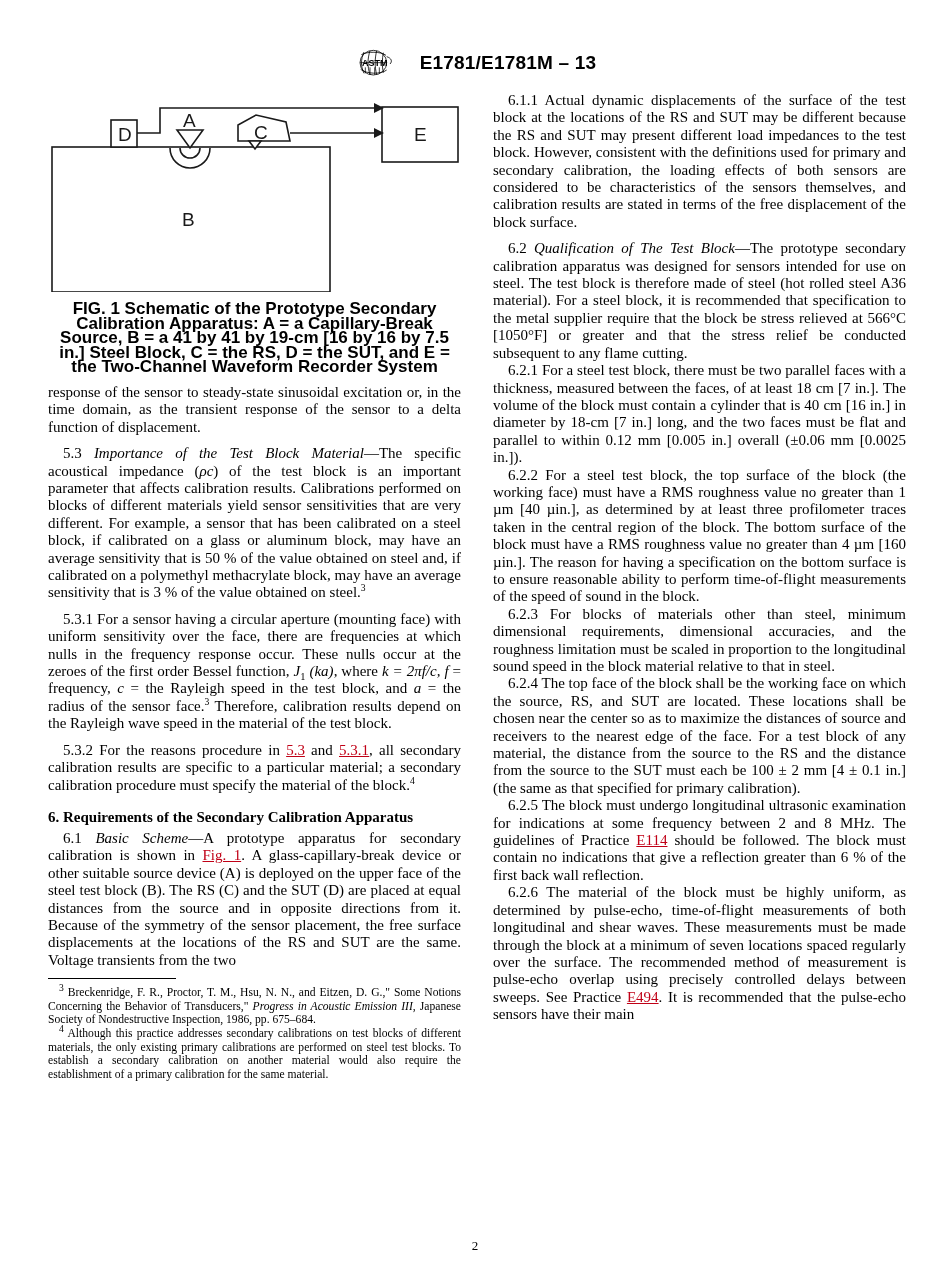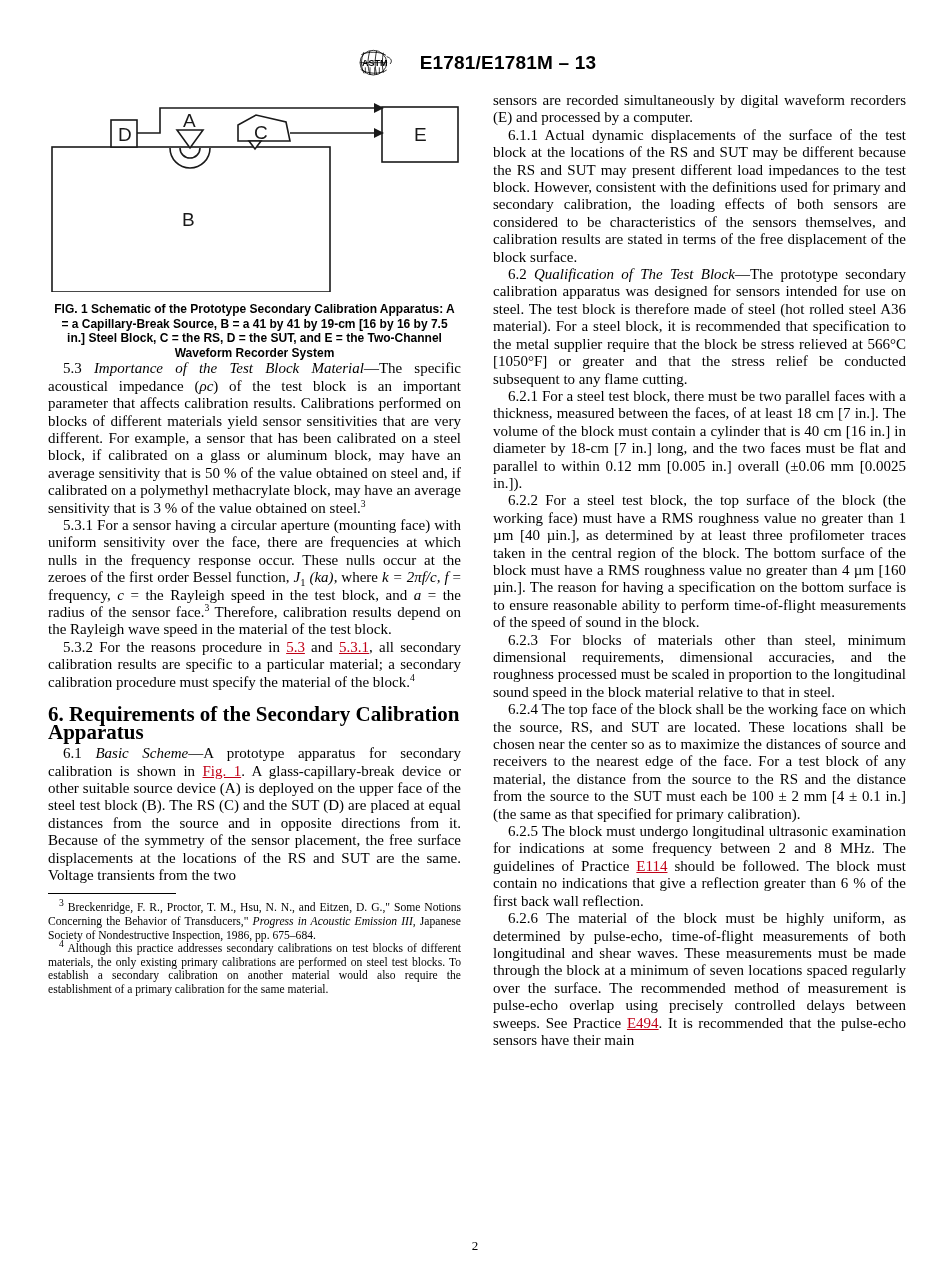"sensors are recorded simultaneously by" p.para { html: <p><span>sensors are recorded simultaneously by digital waveform recorders (E) and processed by a computer.</span></p> -> none }
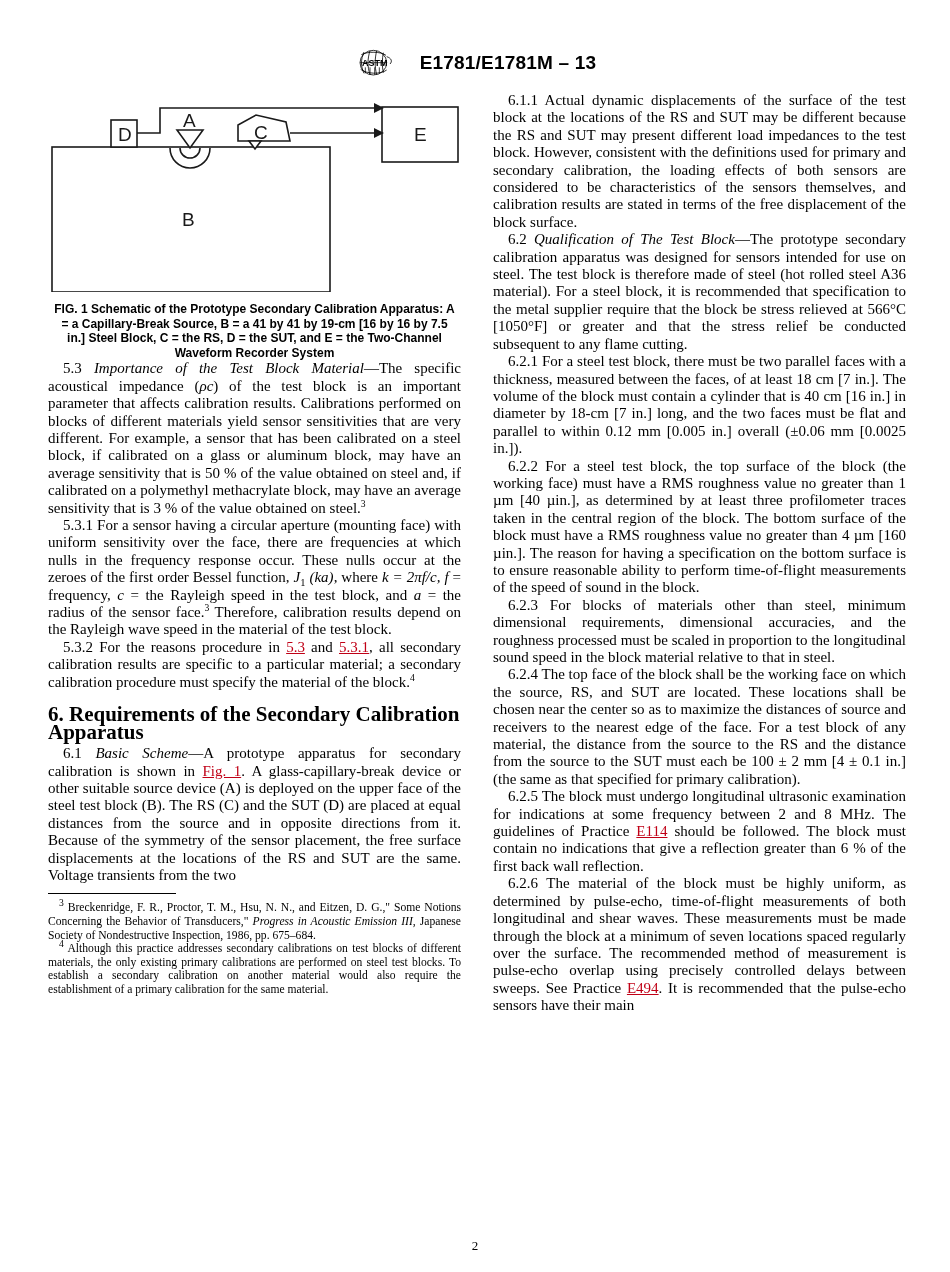"6.2 Qualification of The Test" p.para.gap { margin-top: none -> 9px }
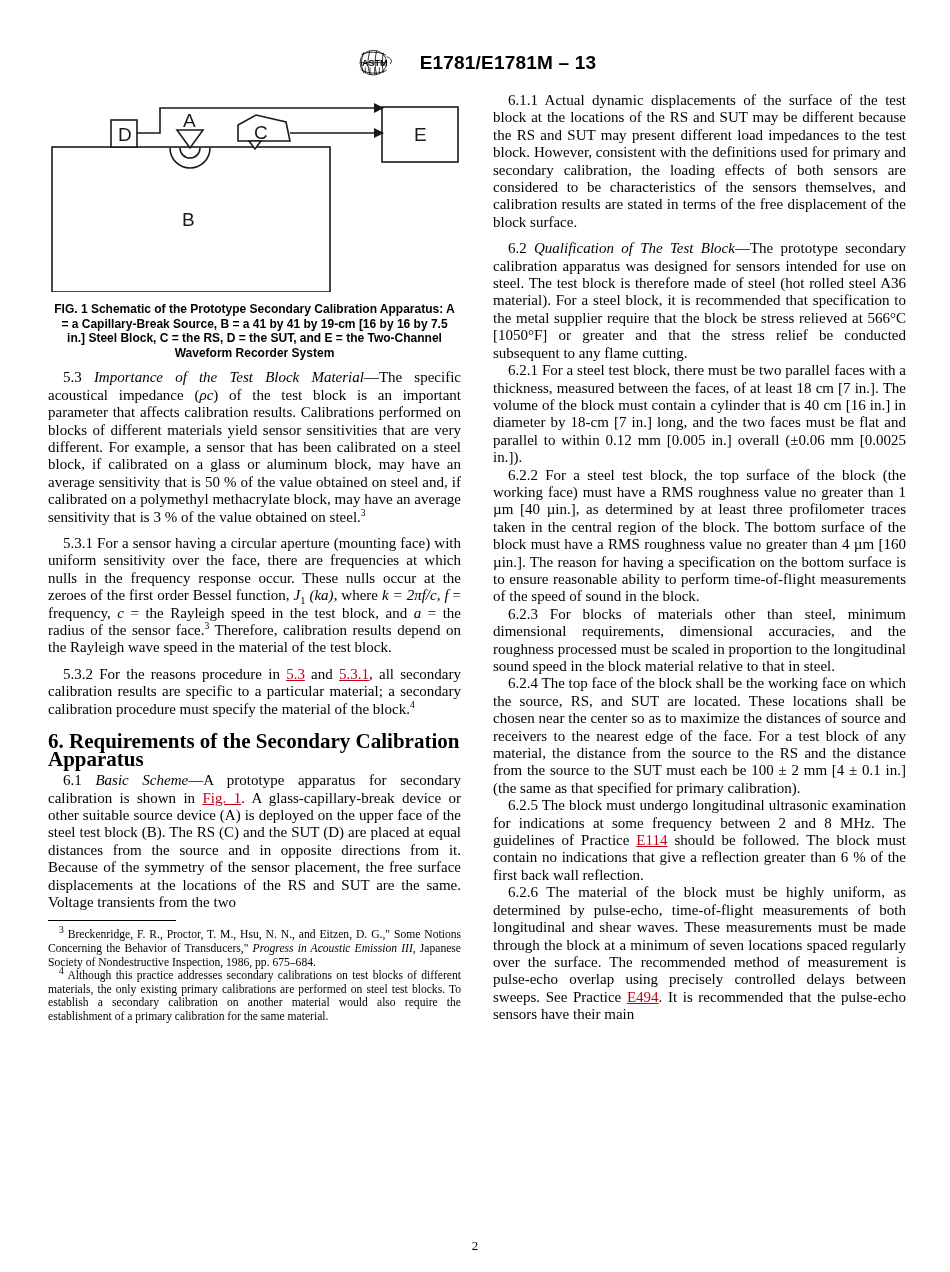"FIG. 1 Schematic of the" .fig-caption { font-size: 12px -> 17px }
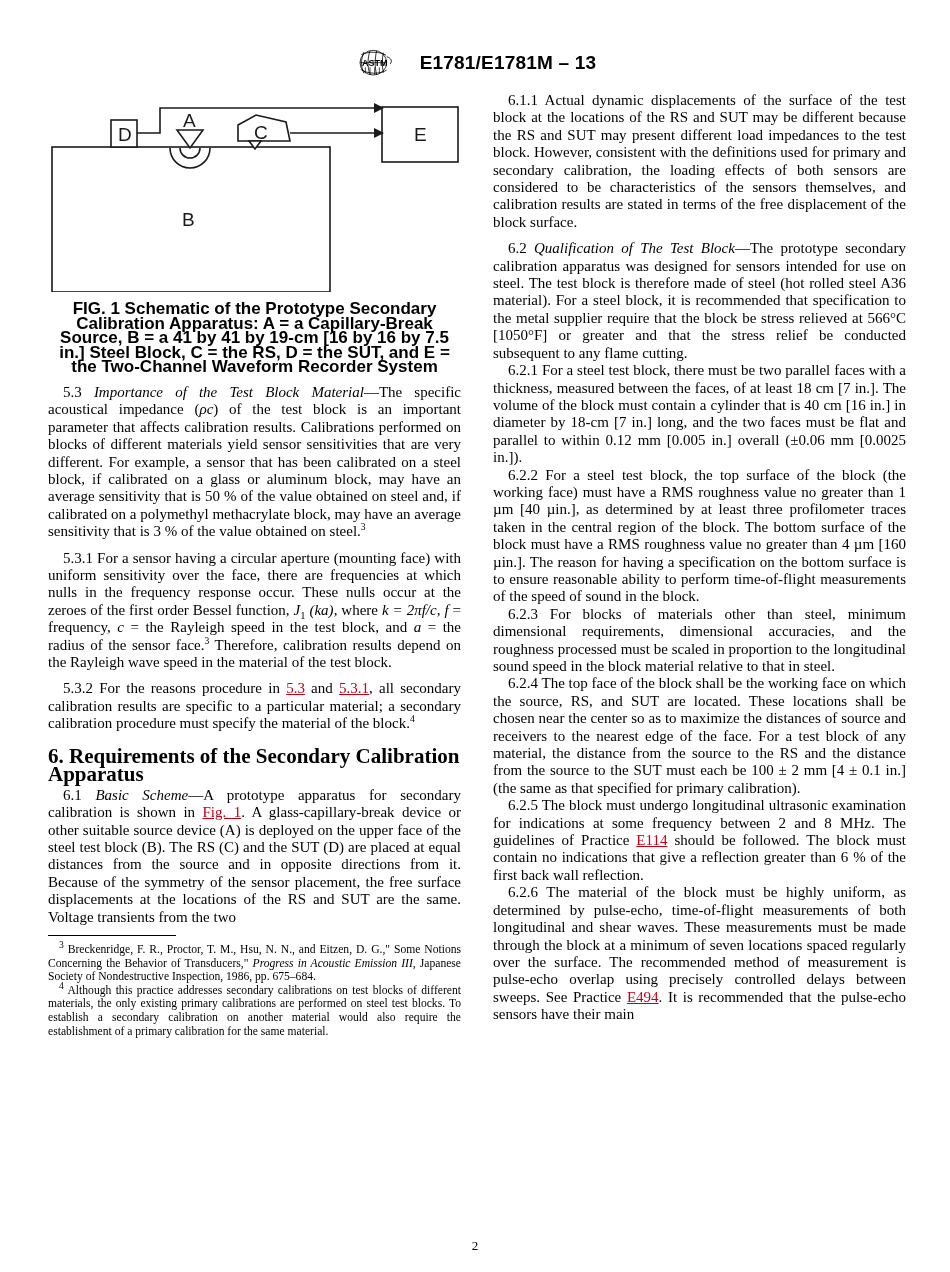"response of the sensor to" p.para { html: none -> <p><span>response of the sensor to steady-state sinusoidal excitation or, in the time domain, as the transient response of the sensor to a delta function of displacement.</span></p> }
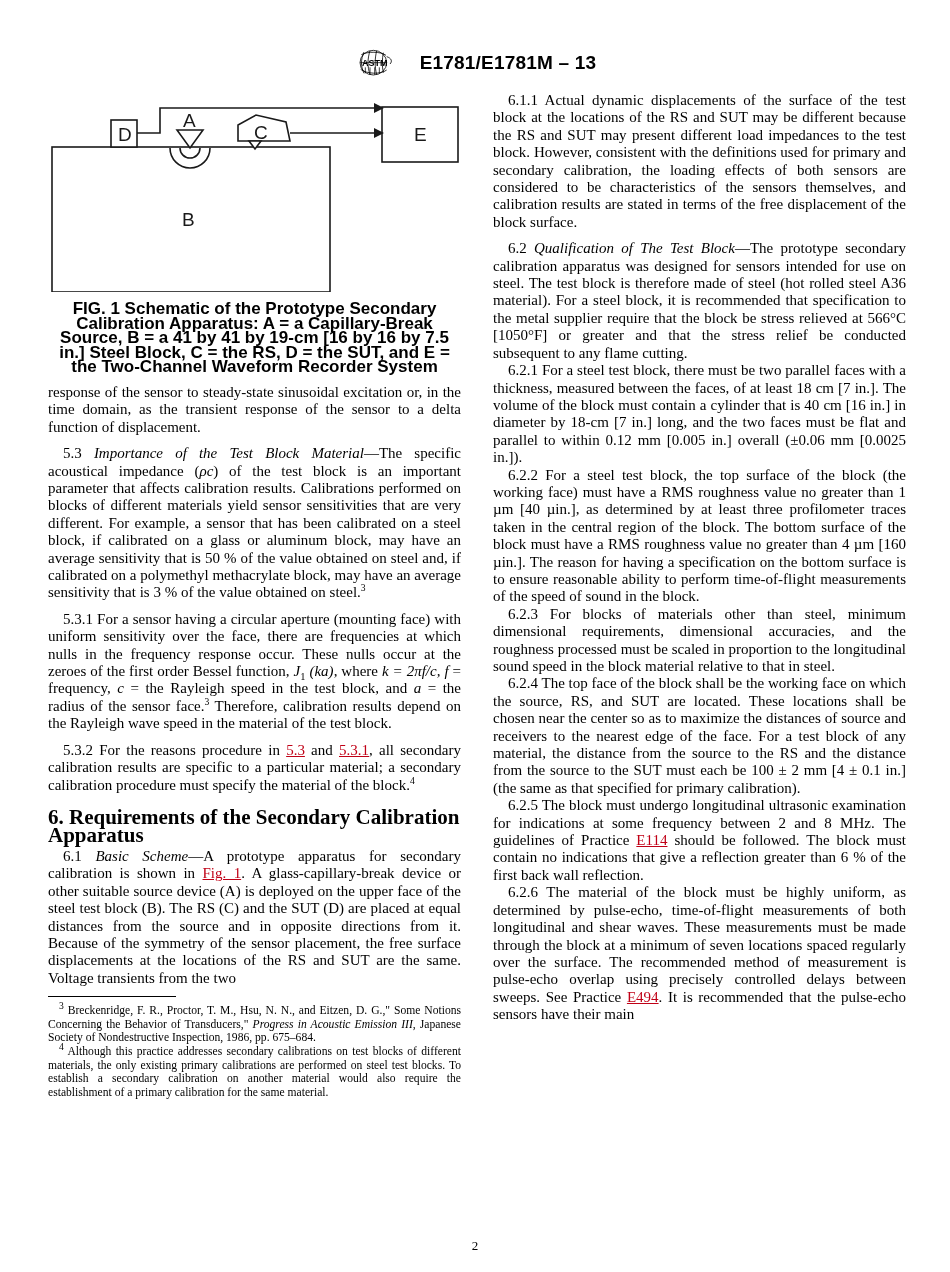"For blocks of materials other" span { text: processed -> limitation }
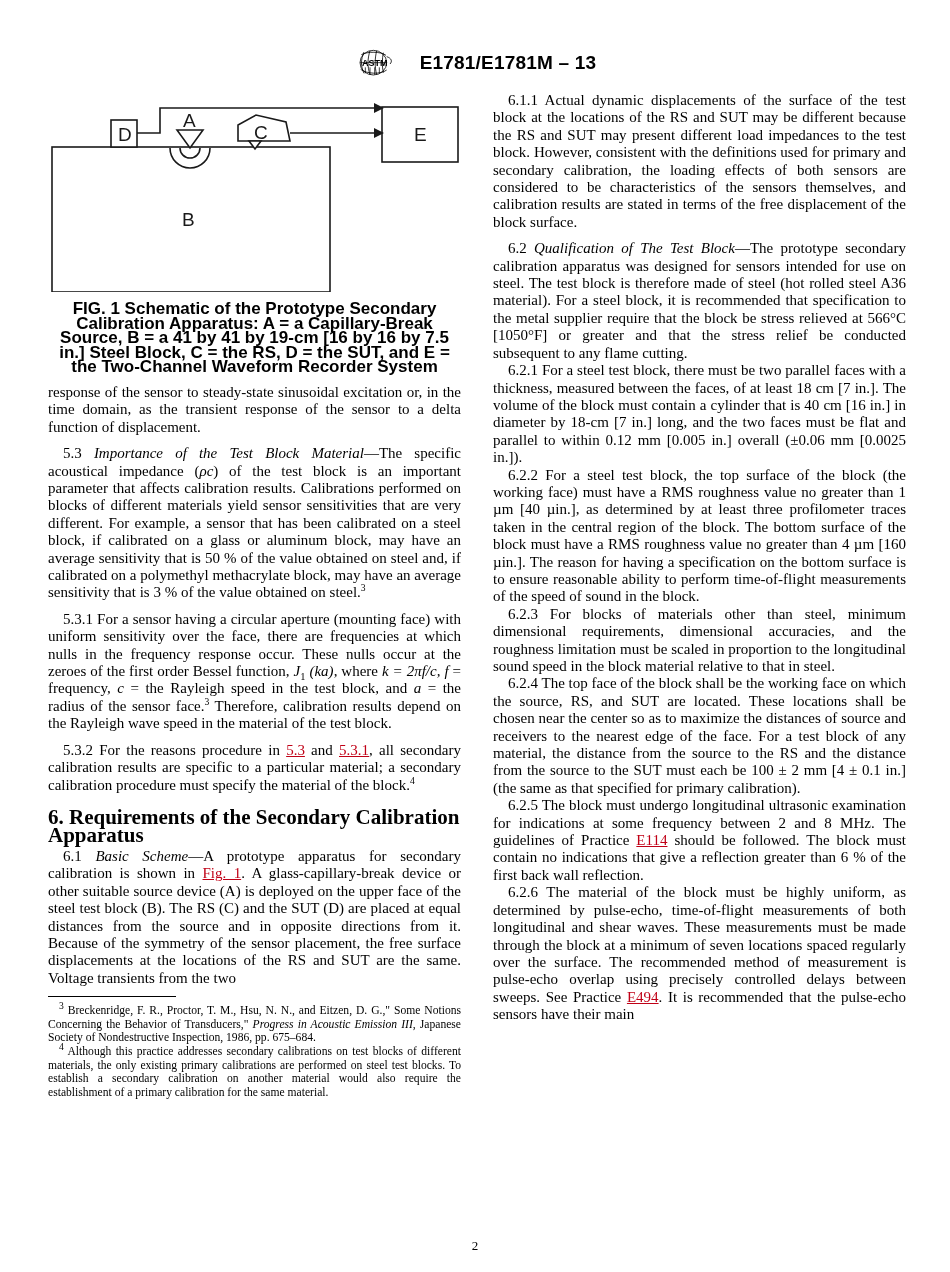"6. Requirements of the Secondary" h2.section-head { font-size: 21px -> 15px }
